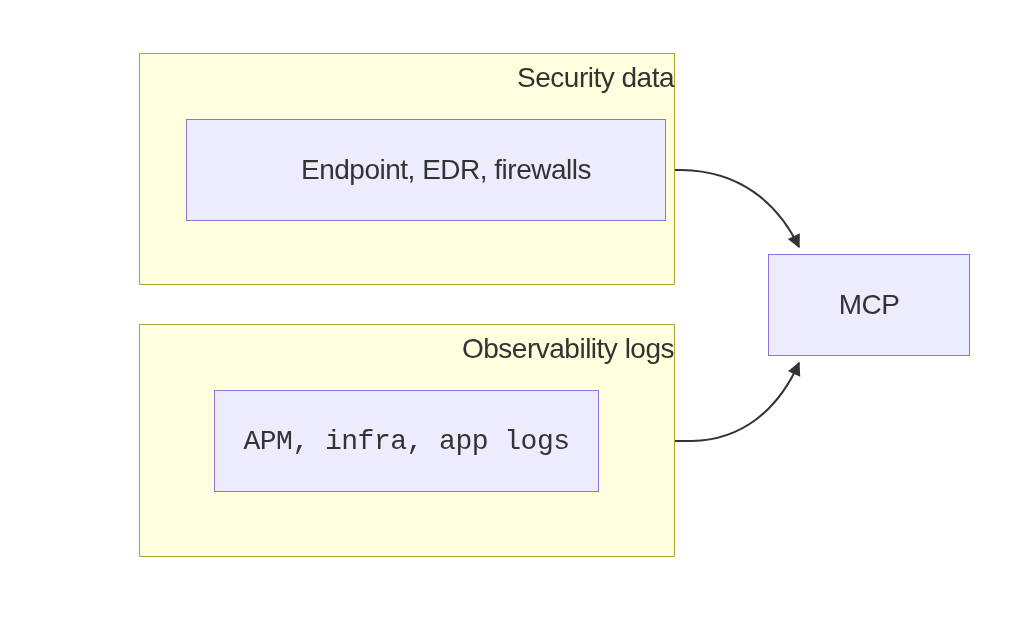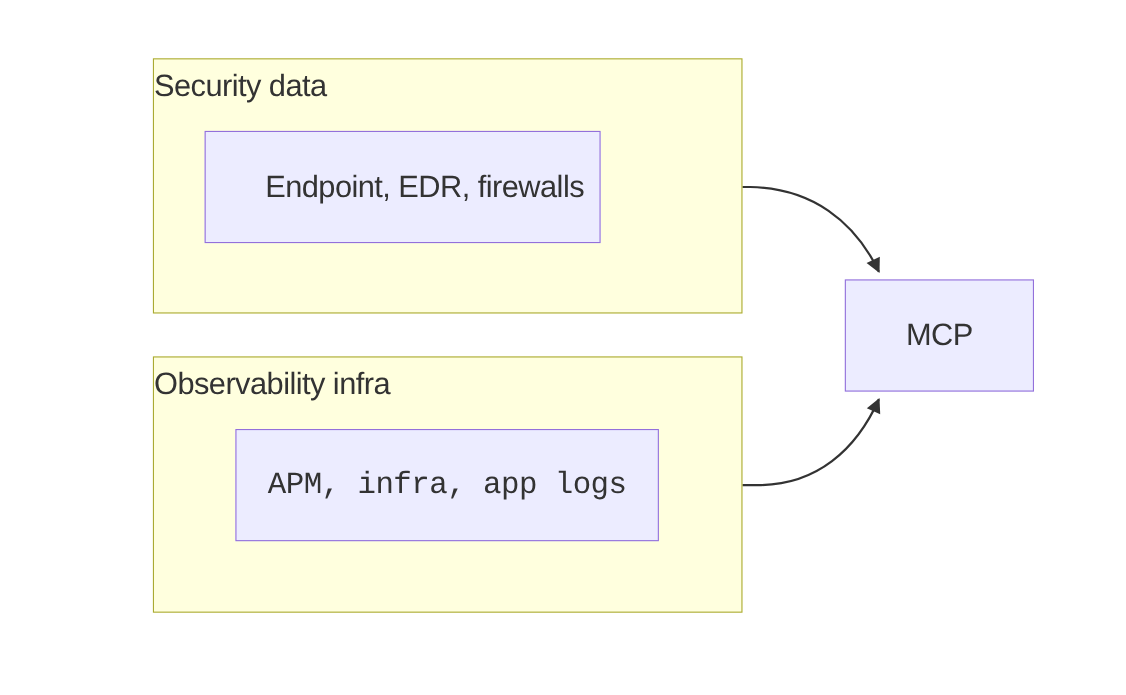"Security data" .cluster-title { text-align: left -> right }
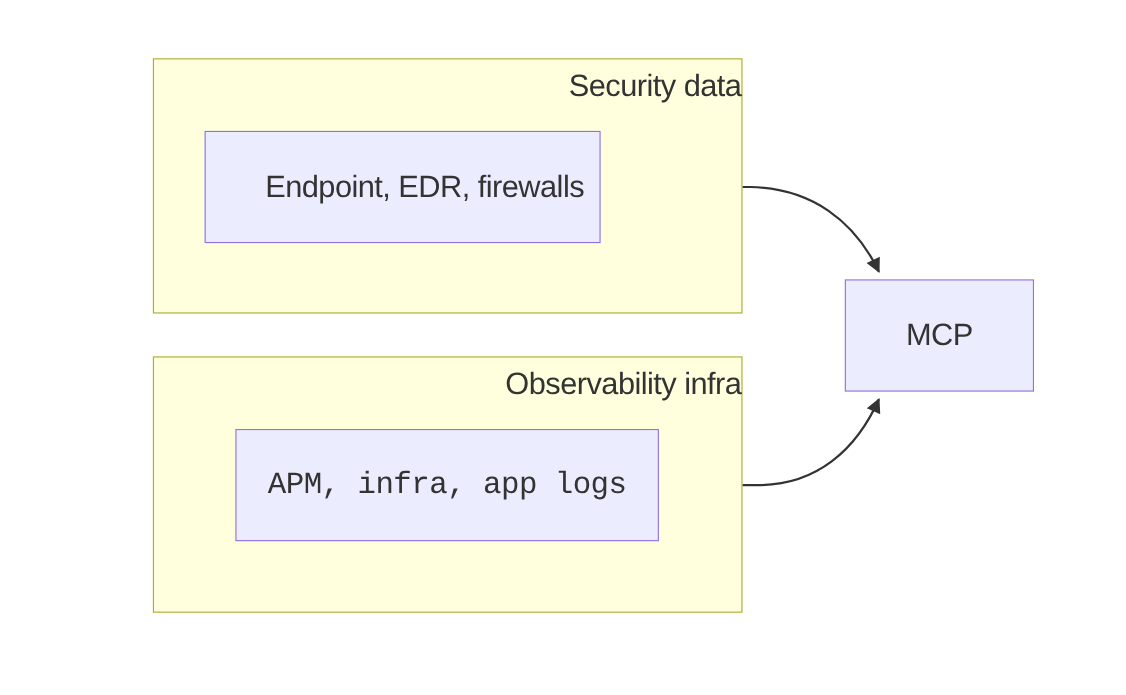"Endpoint, EDR, firewalls" .node-endpoint { width: 360px -> 480px }
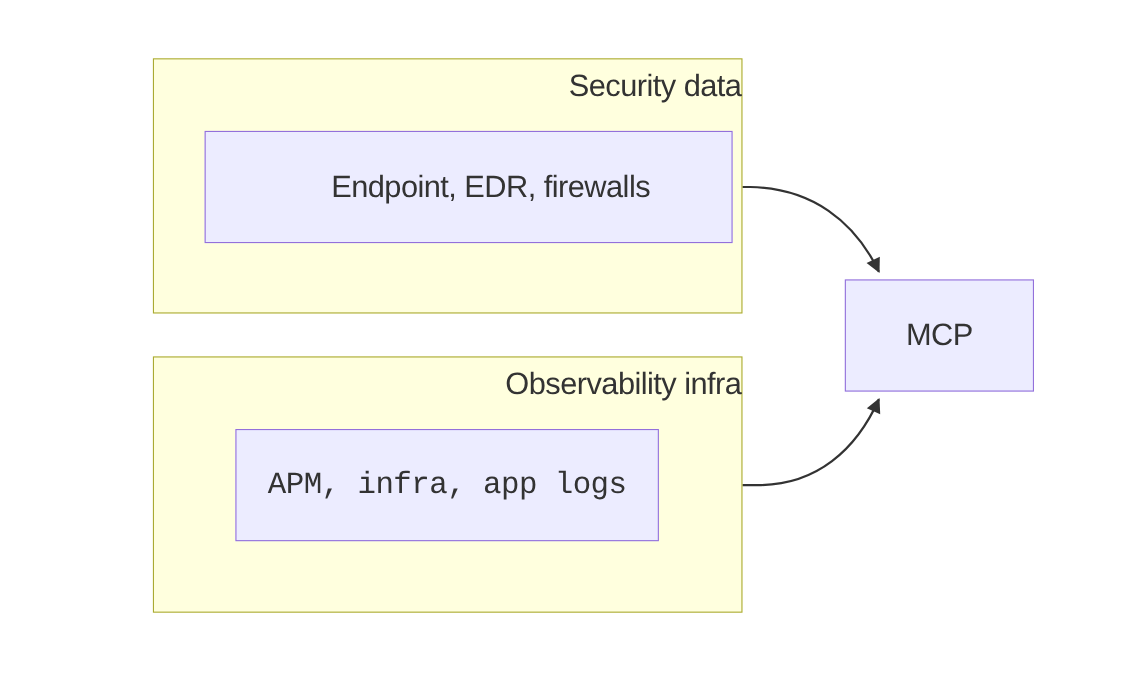"MCP" .node-mcp { width: 172px -> 202px }
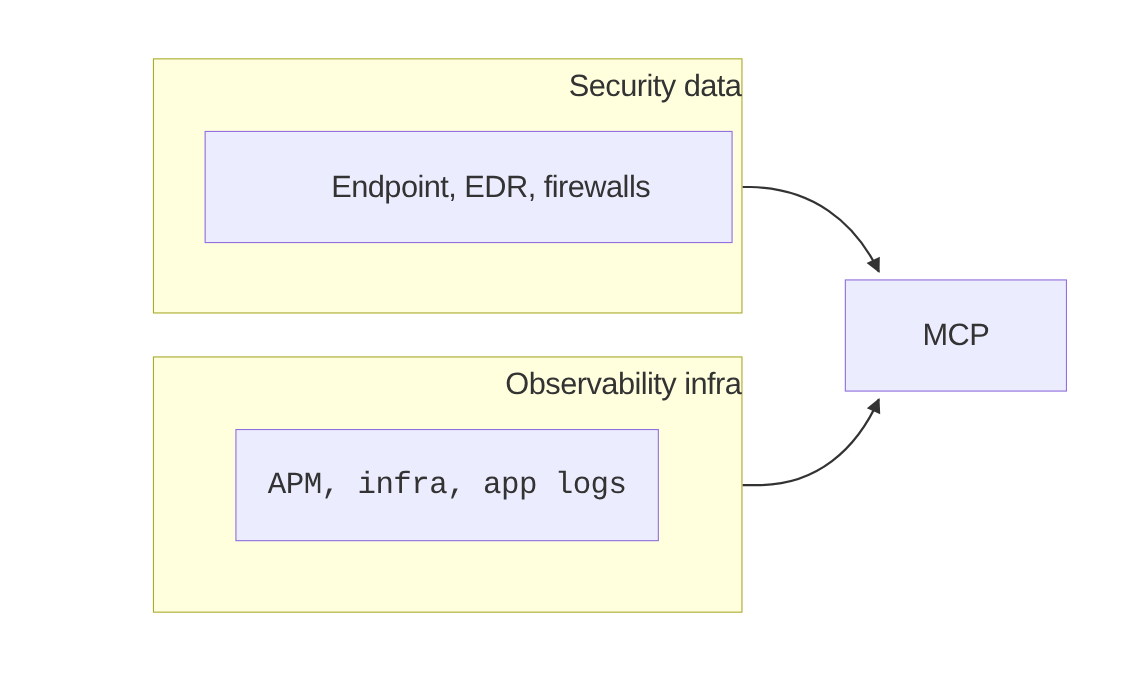"Observability infra" div.cluster-title { text: infra -> logs }
